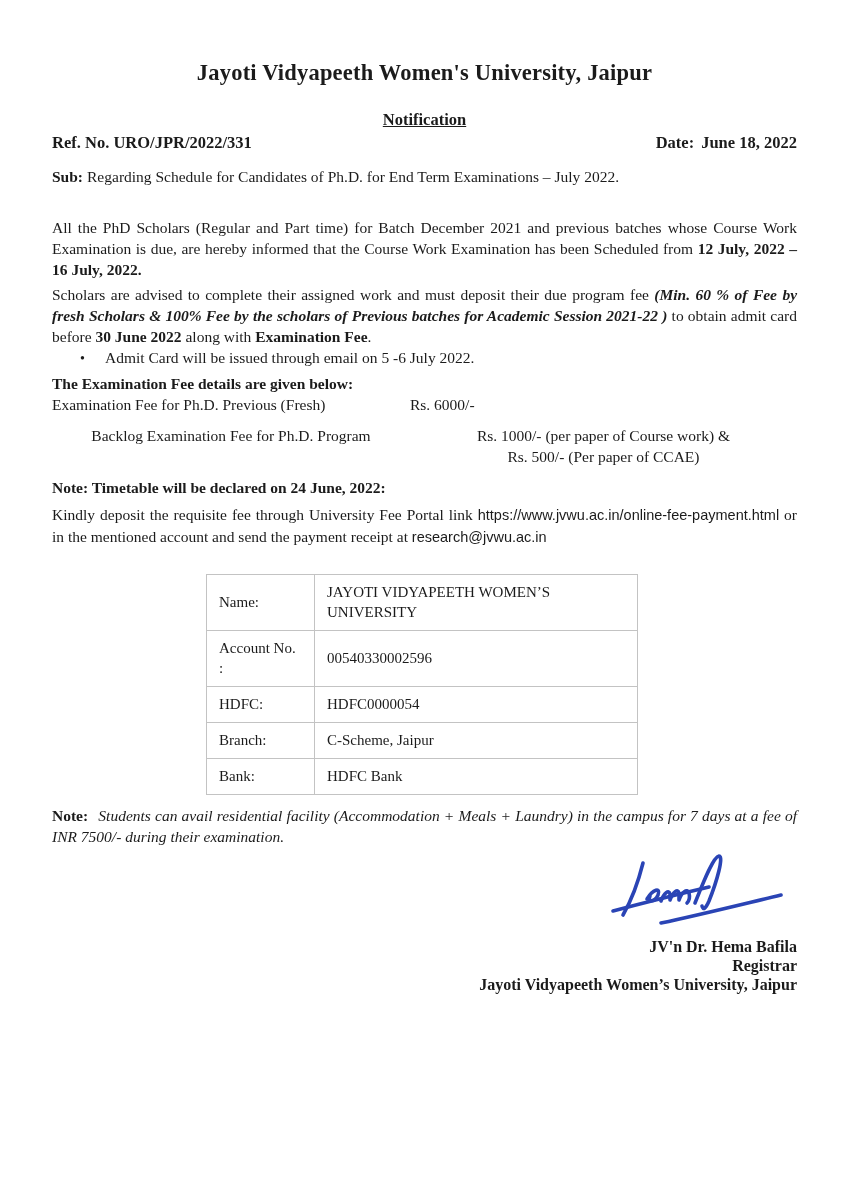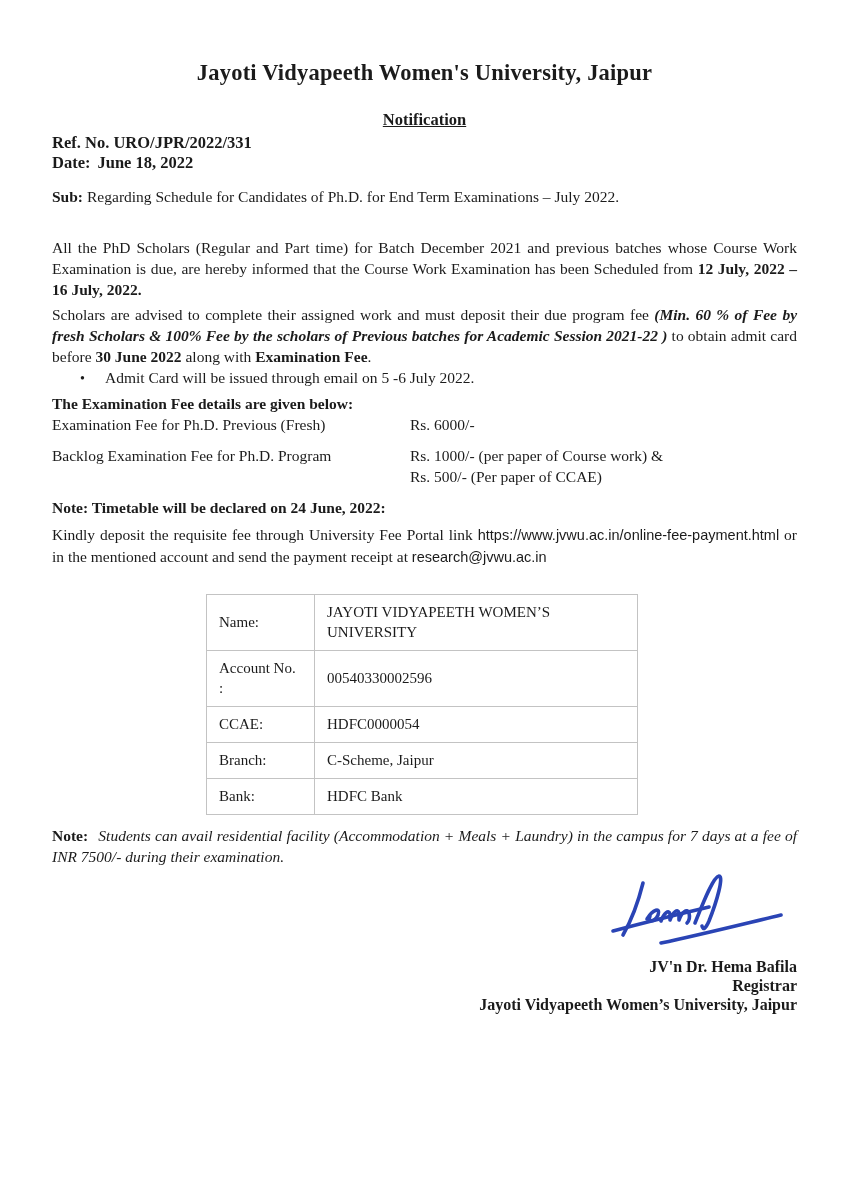"Ref. No. URO/JPR/2022/331" .ref-row { flex-direction: column -> none }
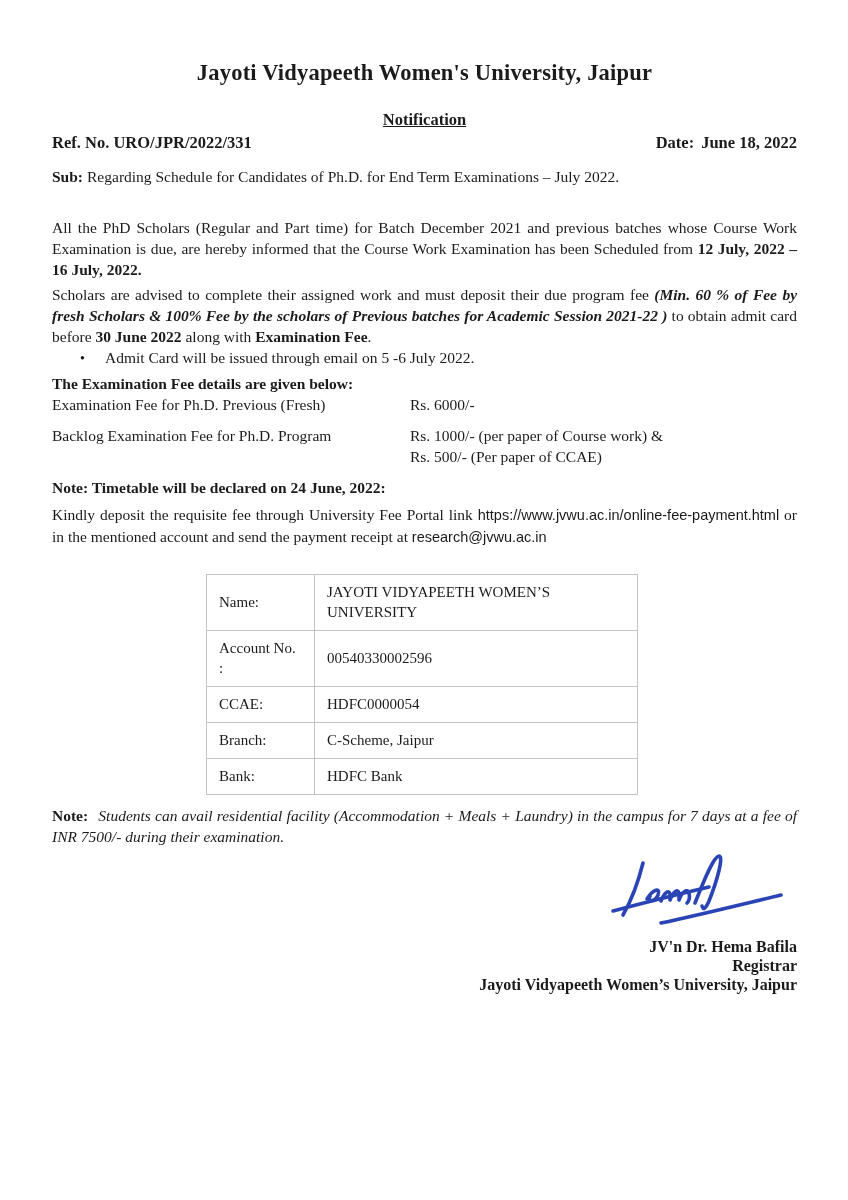"Backlog Examination Fee for Ph.D." .fee-row-2 { text-align: none -> center }
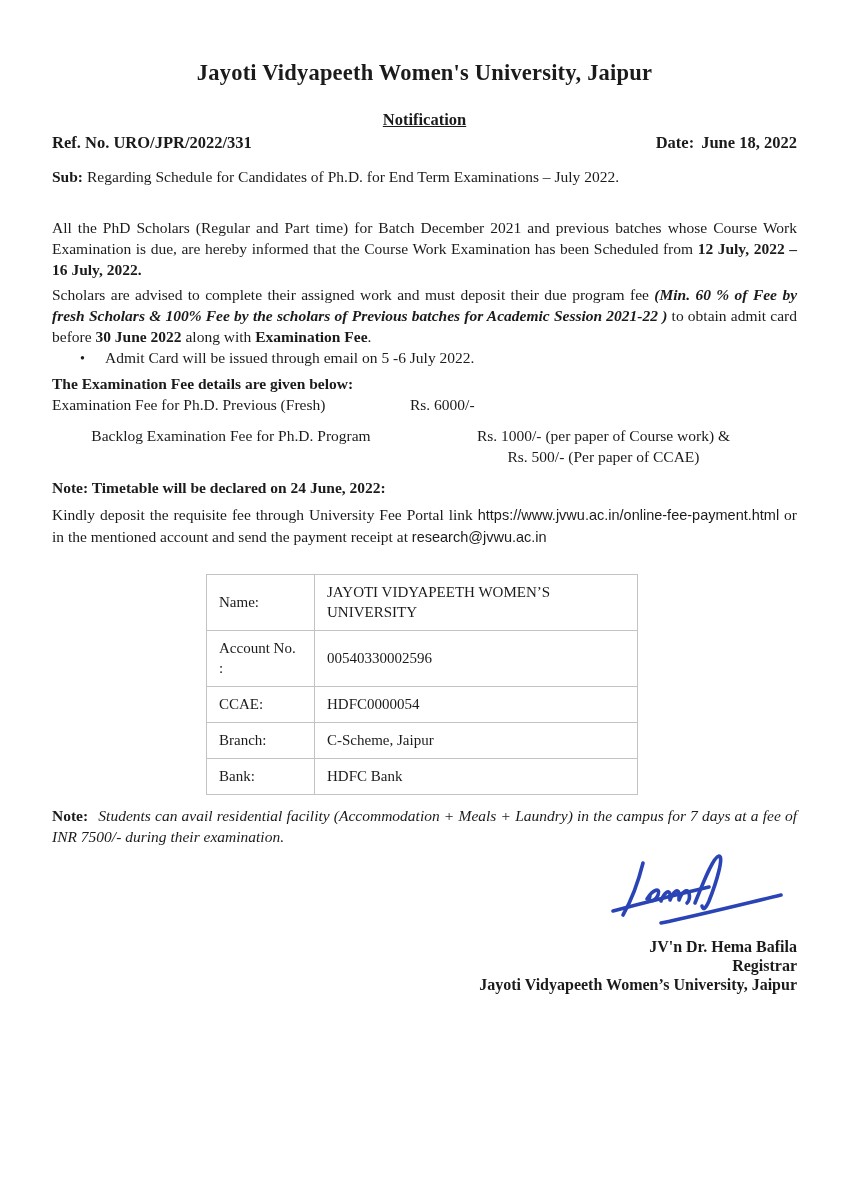"CCAE:" td.lbl { text: CCAE -> HDFC }
